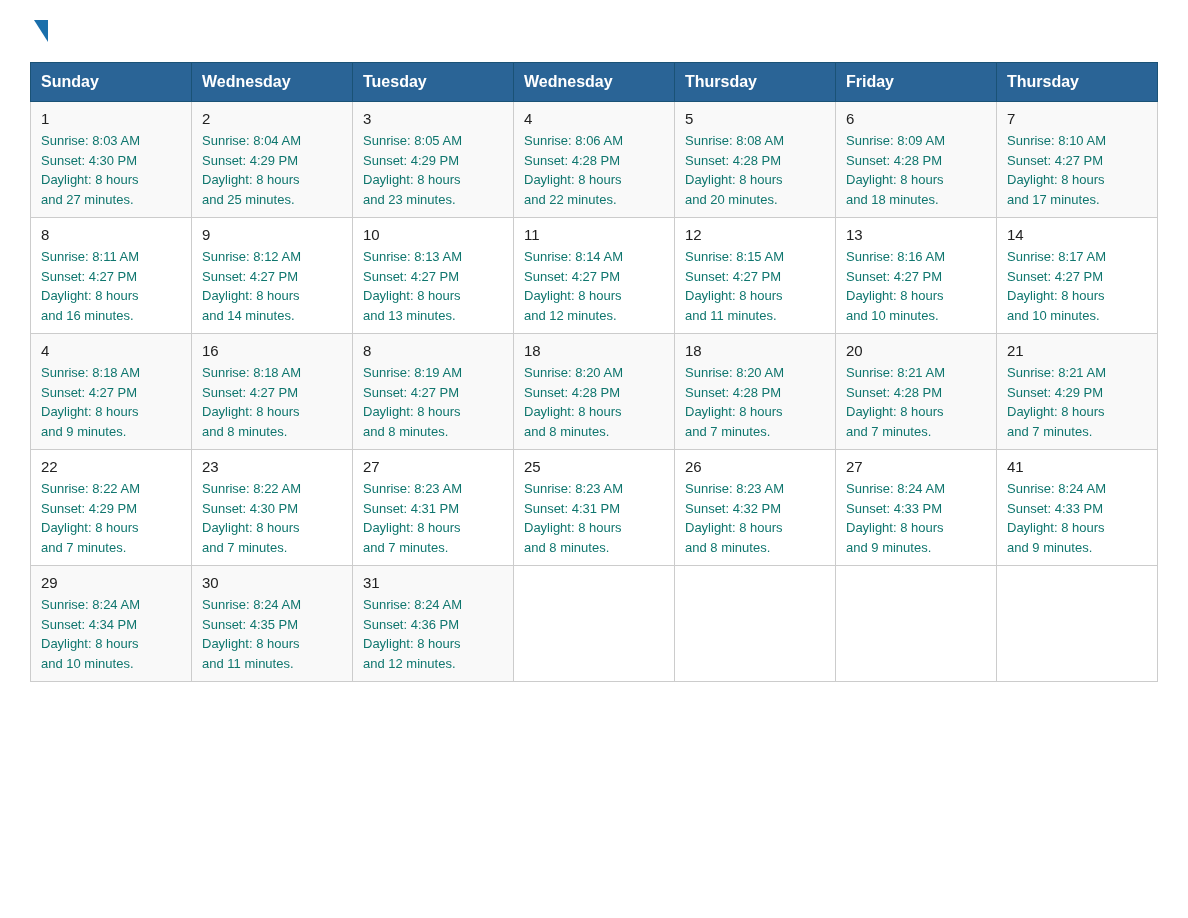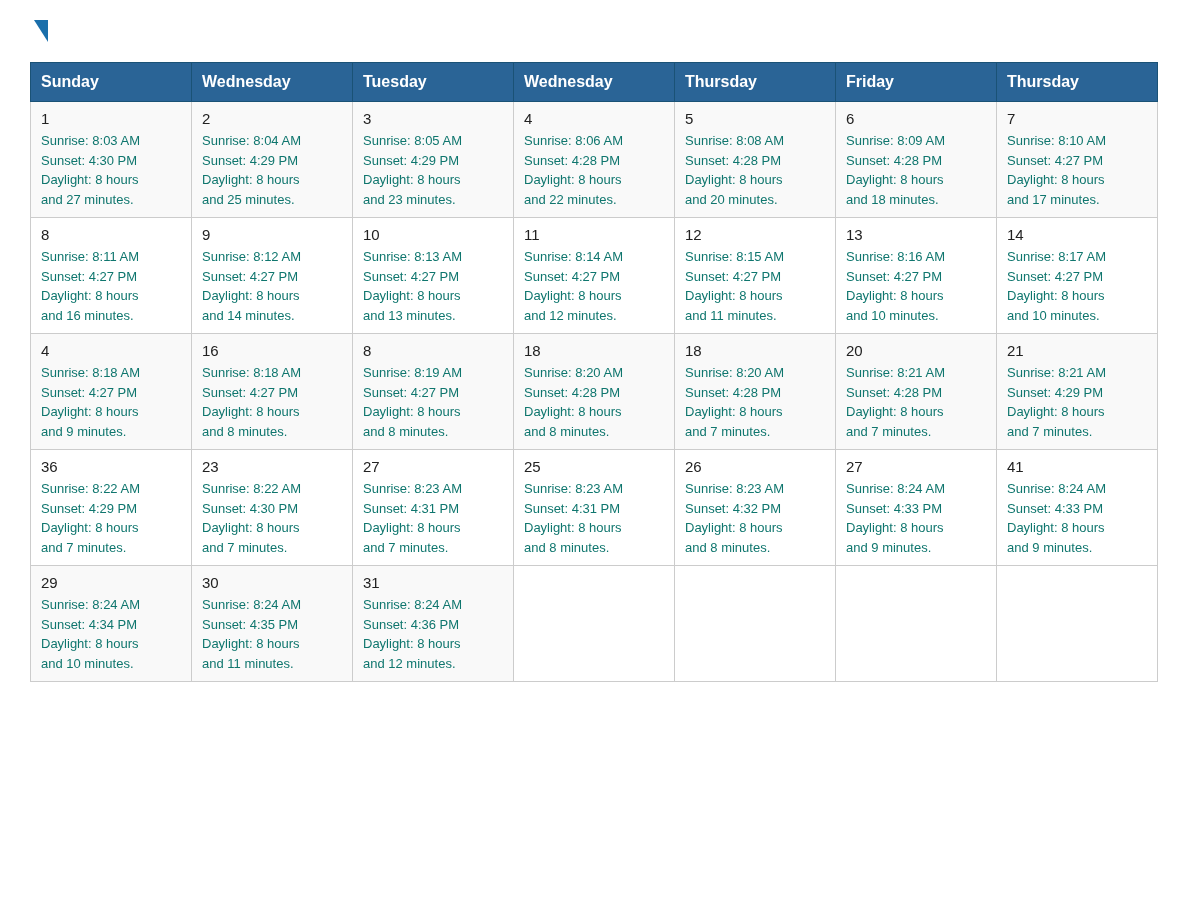"36" span.day-number { text: 36 -> 22 }
